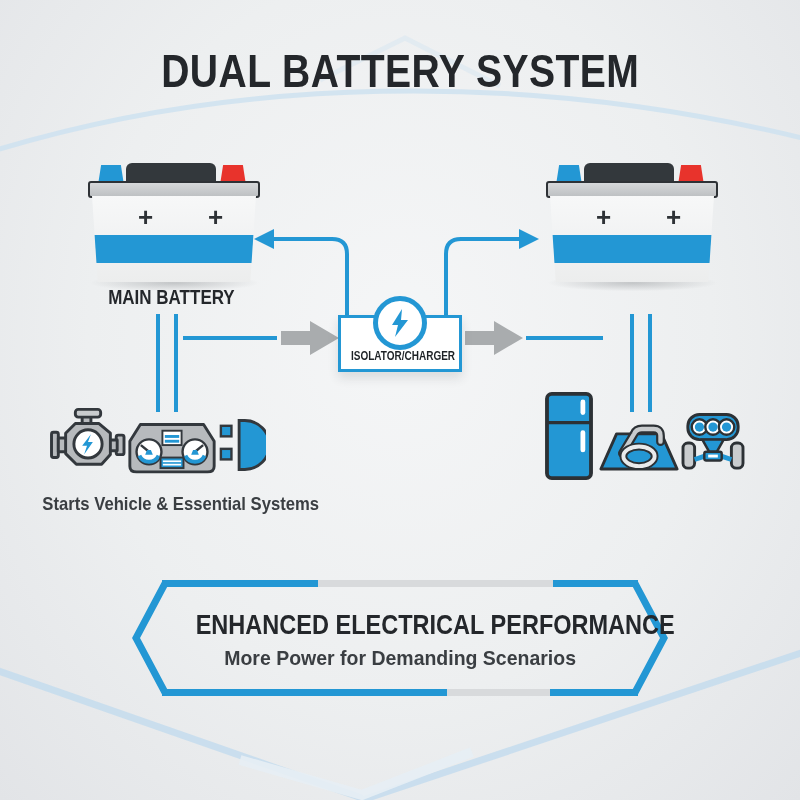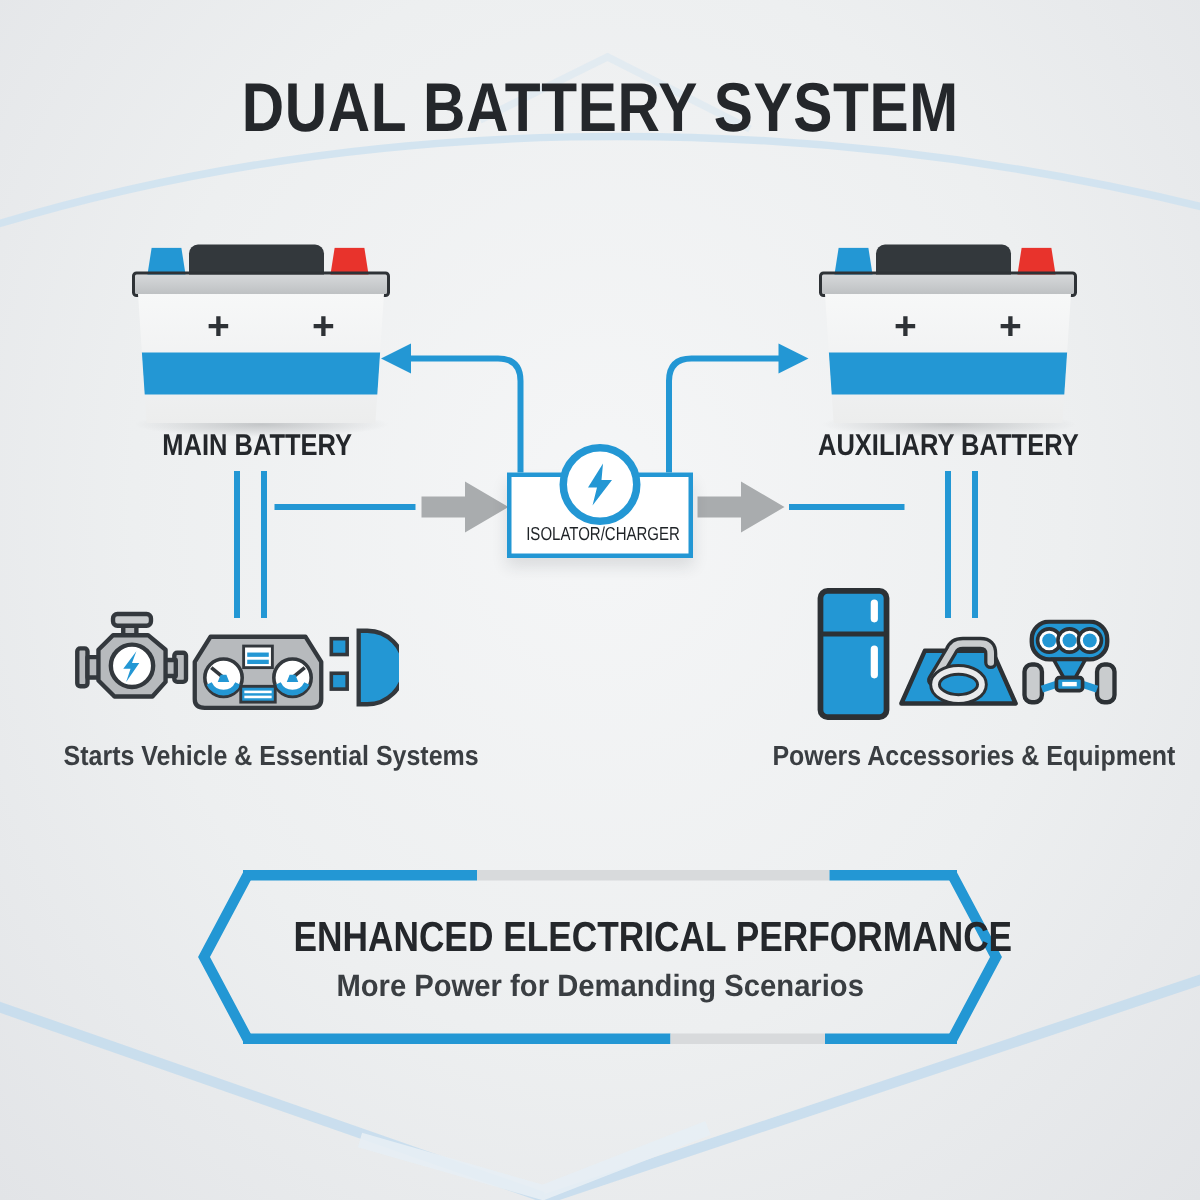"AUXILIARY BATTERY" div.abs { html: <div> <span>AUXILIARY BATTERY</span> </div> -> none }
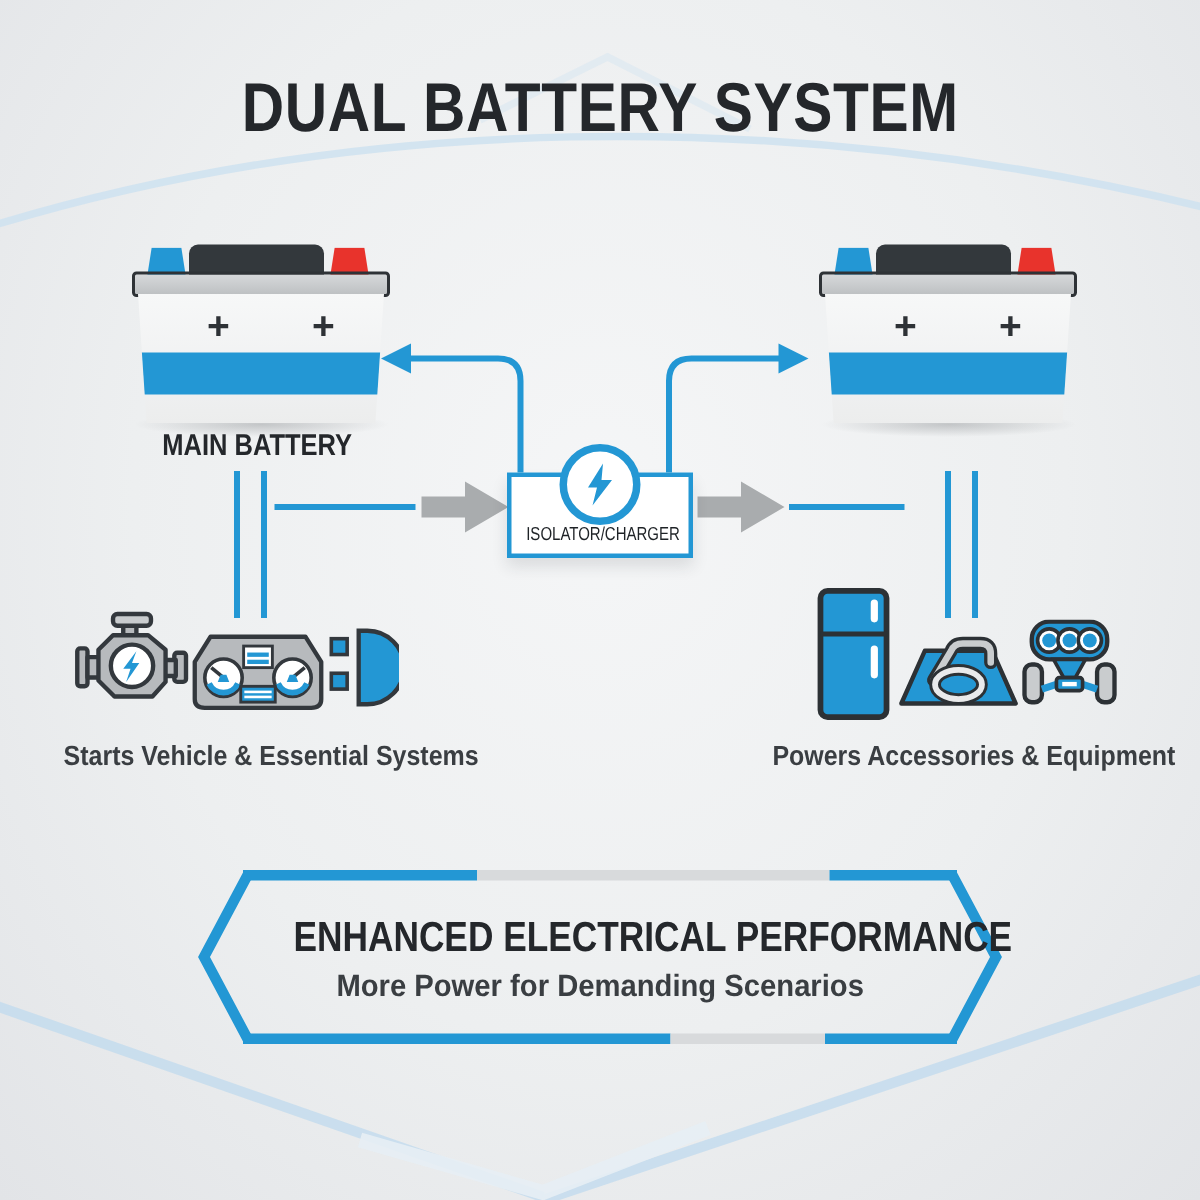"ISOLATOR/CHARGER" .iso-label { font-weight: 400 -> 700 }
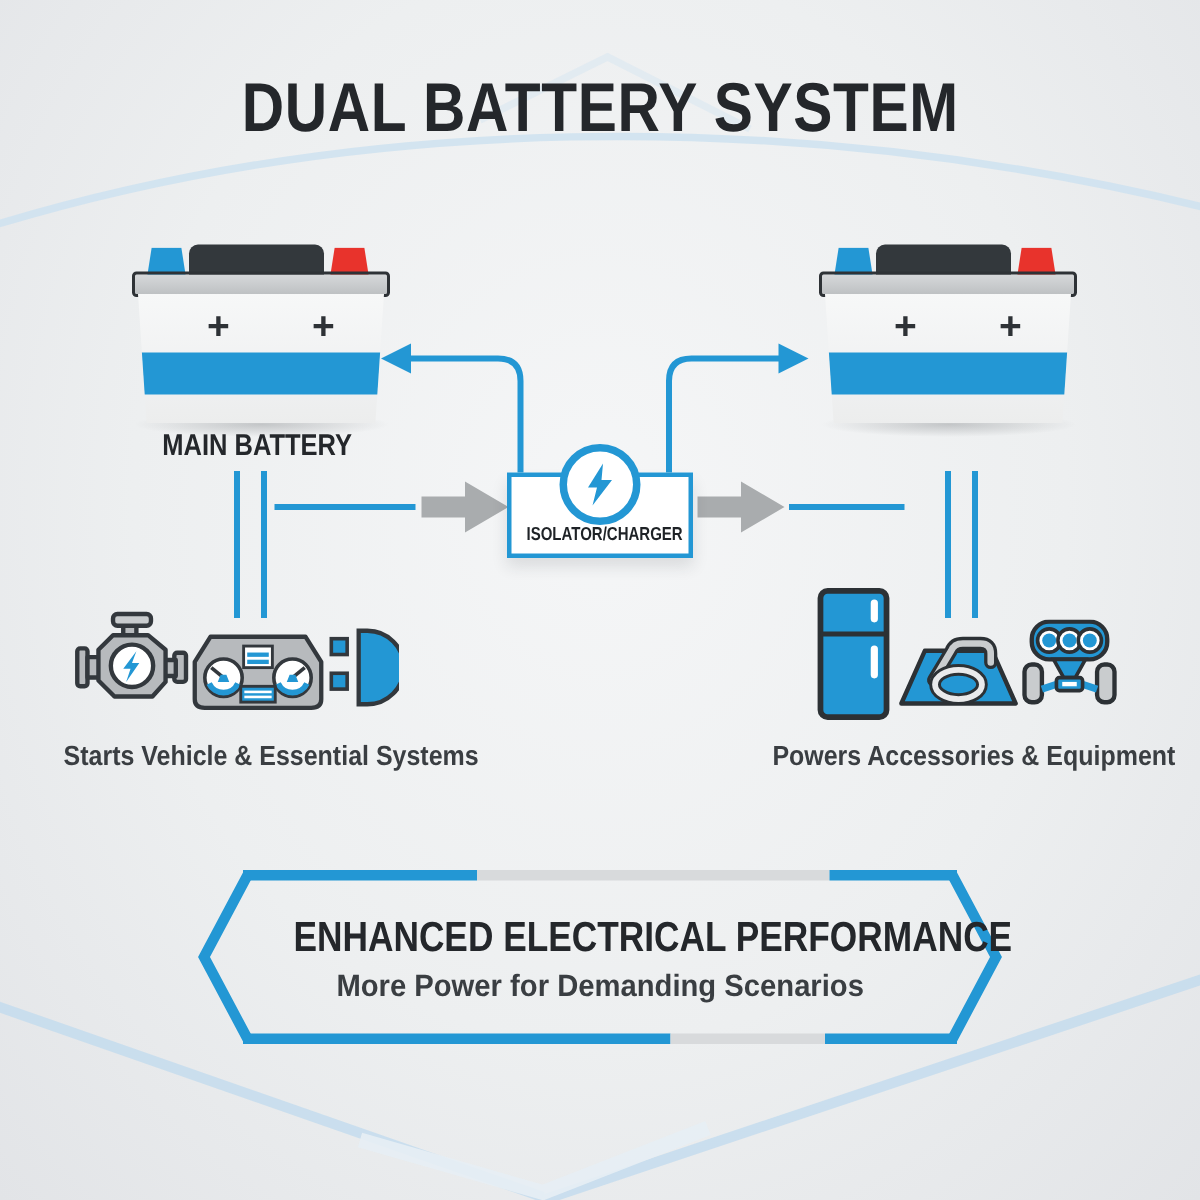"Powers Accessories & Equipment" div.abs { html: <div> <span>Powers Accessories &amp; Equipment</span> </div> -> none }
